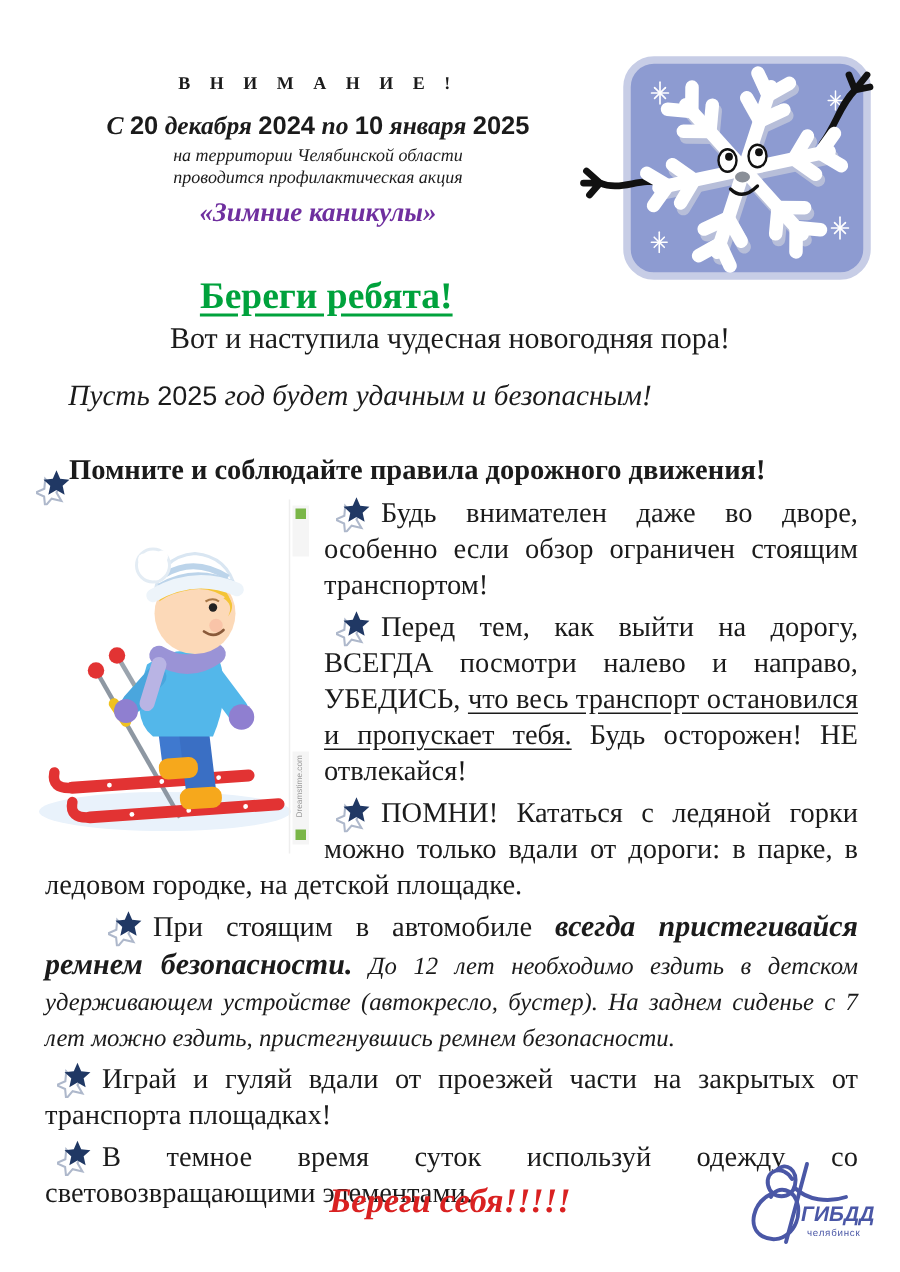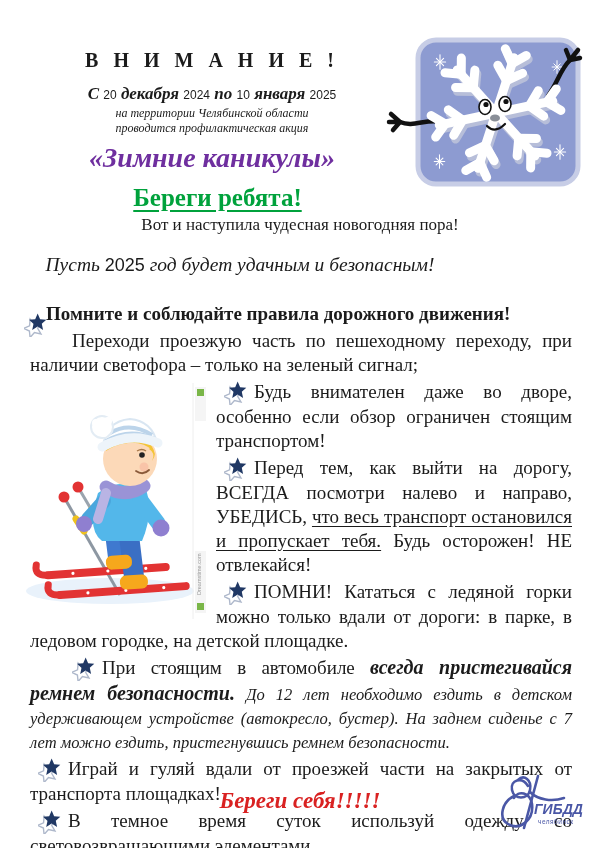"В Н И М А" .attention { font-size: 20px -> 12px }
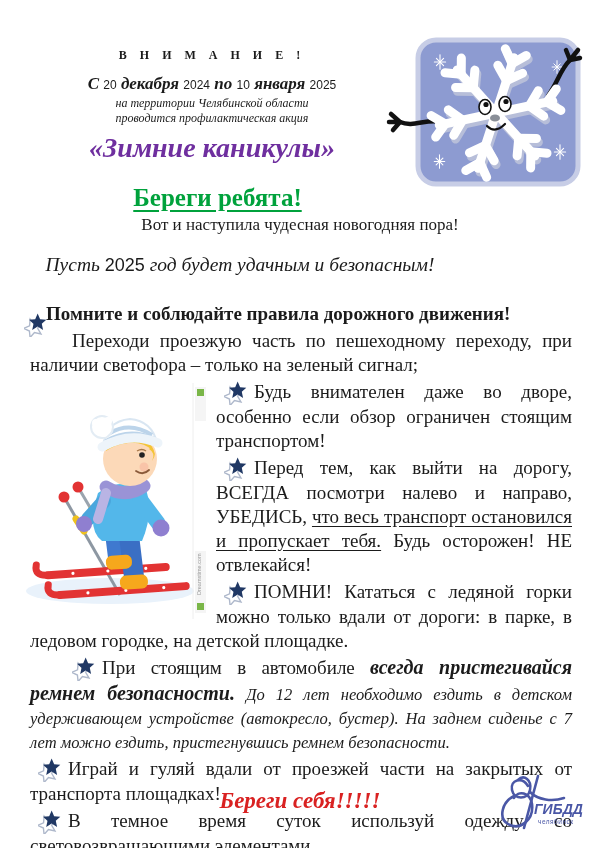"20" .dates-line .num, .upright-num { font-size: 12px -> 17px; font-weight: normal -> bold }
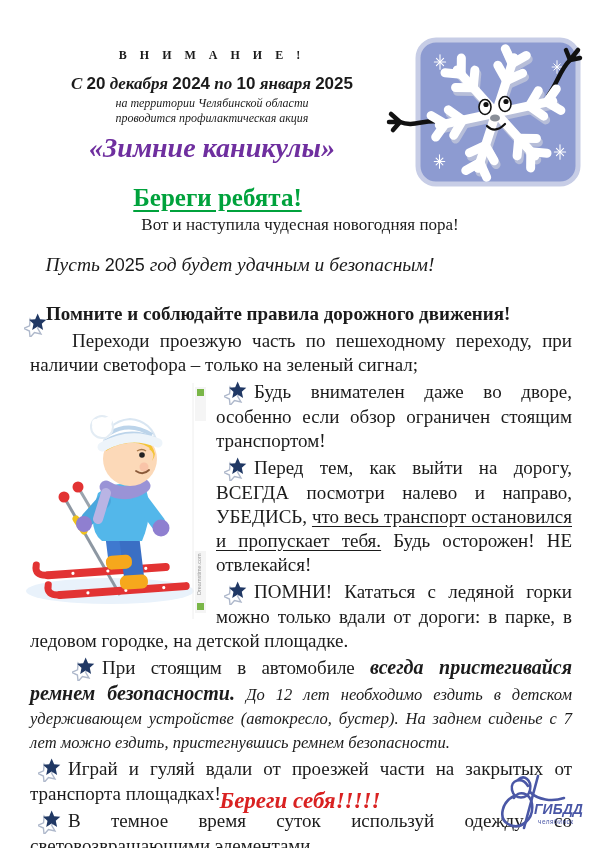"«Зимние каникулы»" .campaign-name { font-size: 28px -> 18px }
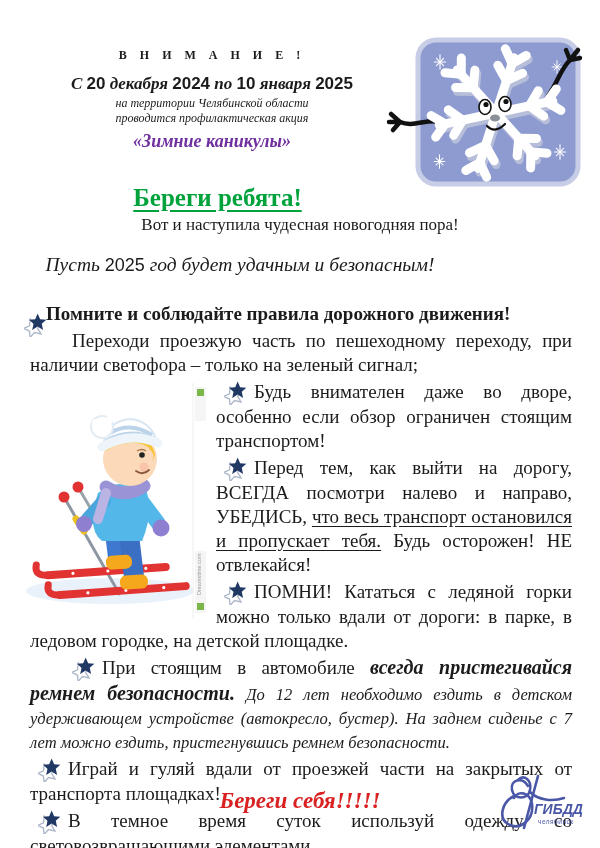"Вот и наступила чудесная новогодняя" .greeting-l1 { font-size: 17px -> 20px }
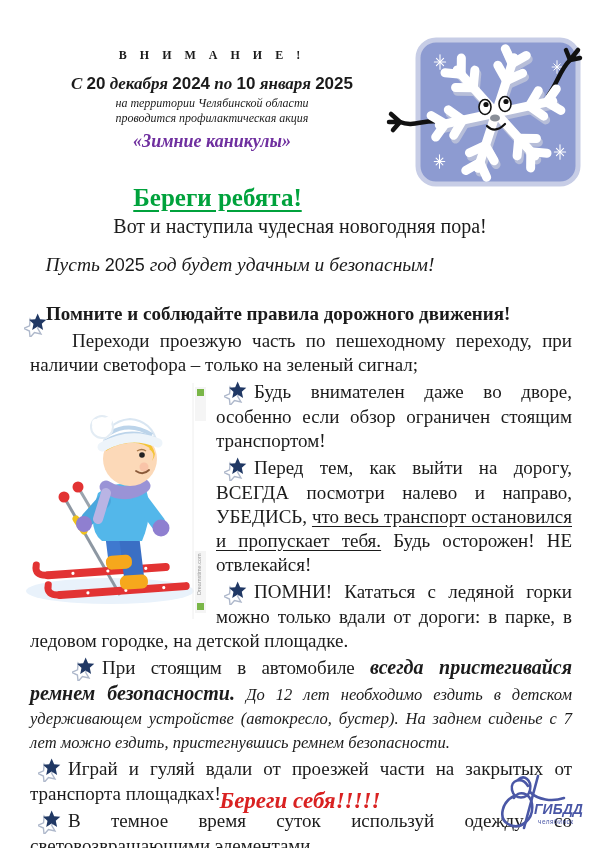"Переходи проезжую часть по пешеходному" p.rule { html: <p>Переходи проезжую часть по пешеходному переходу, при наличии светофора – только на зеленый сигнал;</p> -> none }
